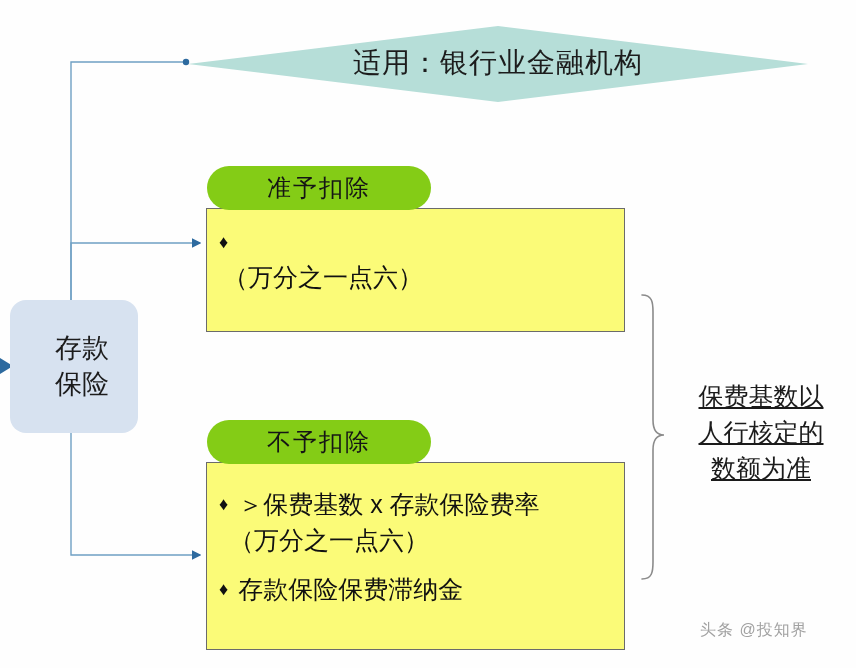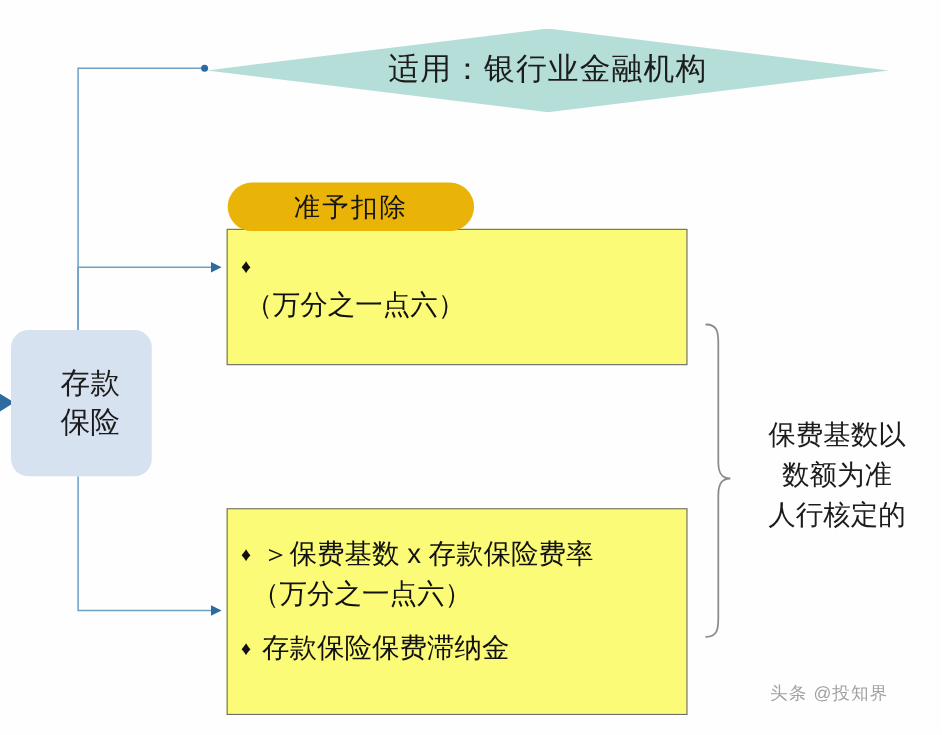"准予扣除" .pill { background: #eab308 -> #84cc16 }
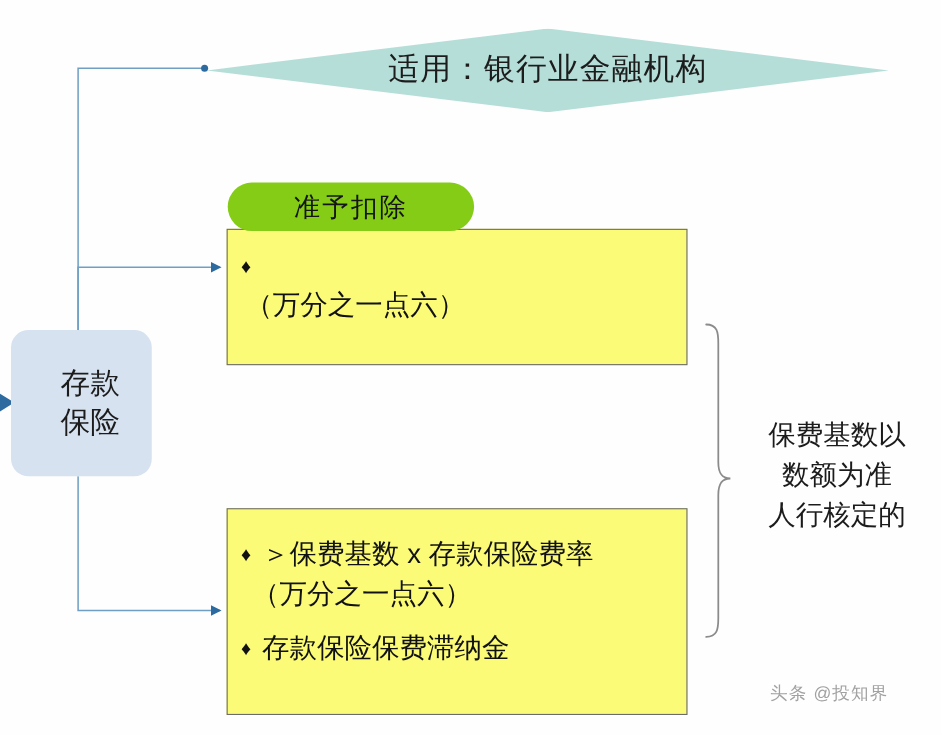"保费基数以" .sidenote span { text-decoration: none -> underline }
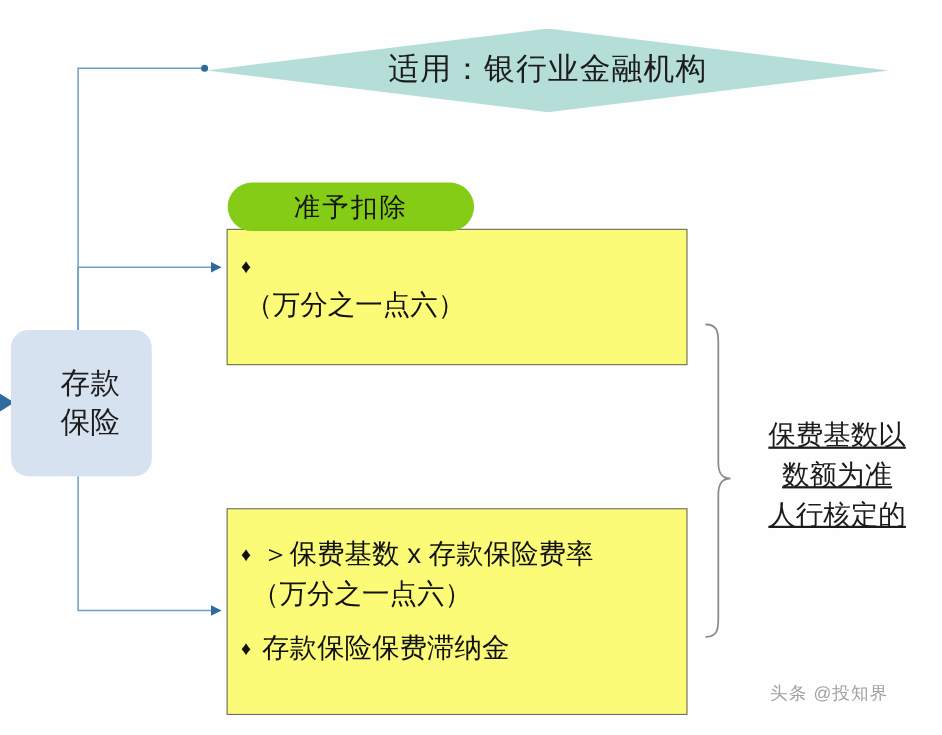"不予扣除" div.pill { html: none -> <div>不予扣除</div> }
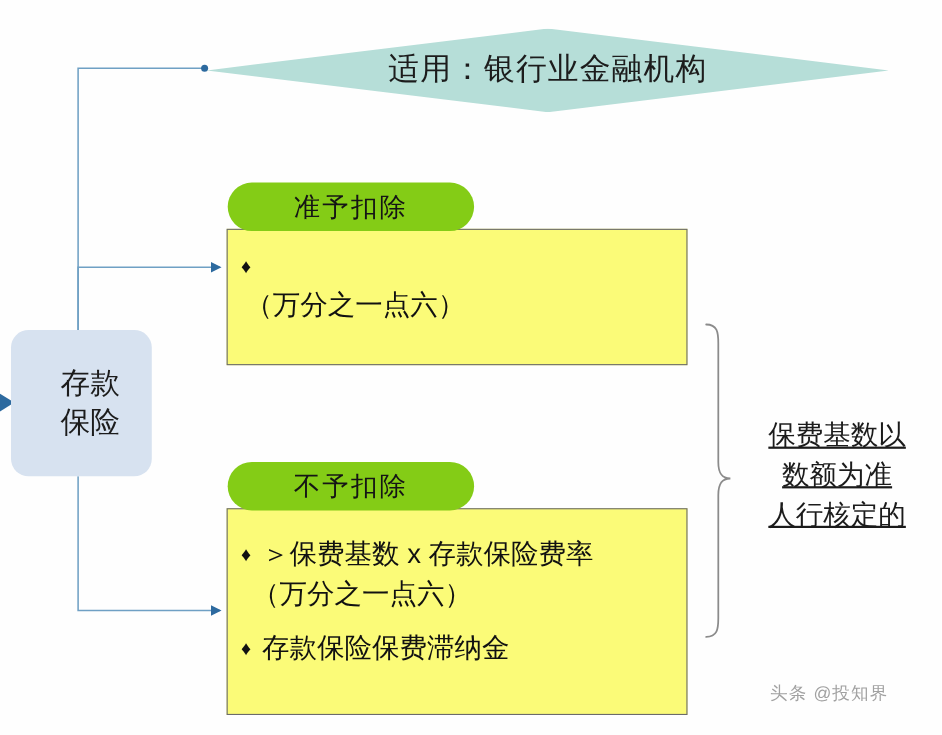"数额为准" span { order: before "人行核定的" -> after "人行核定的" }
